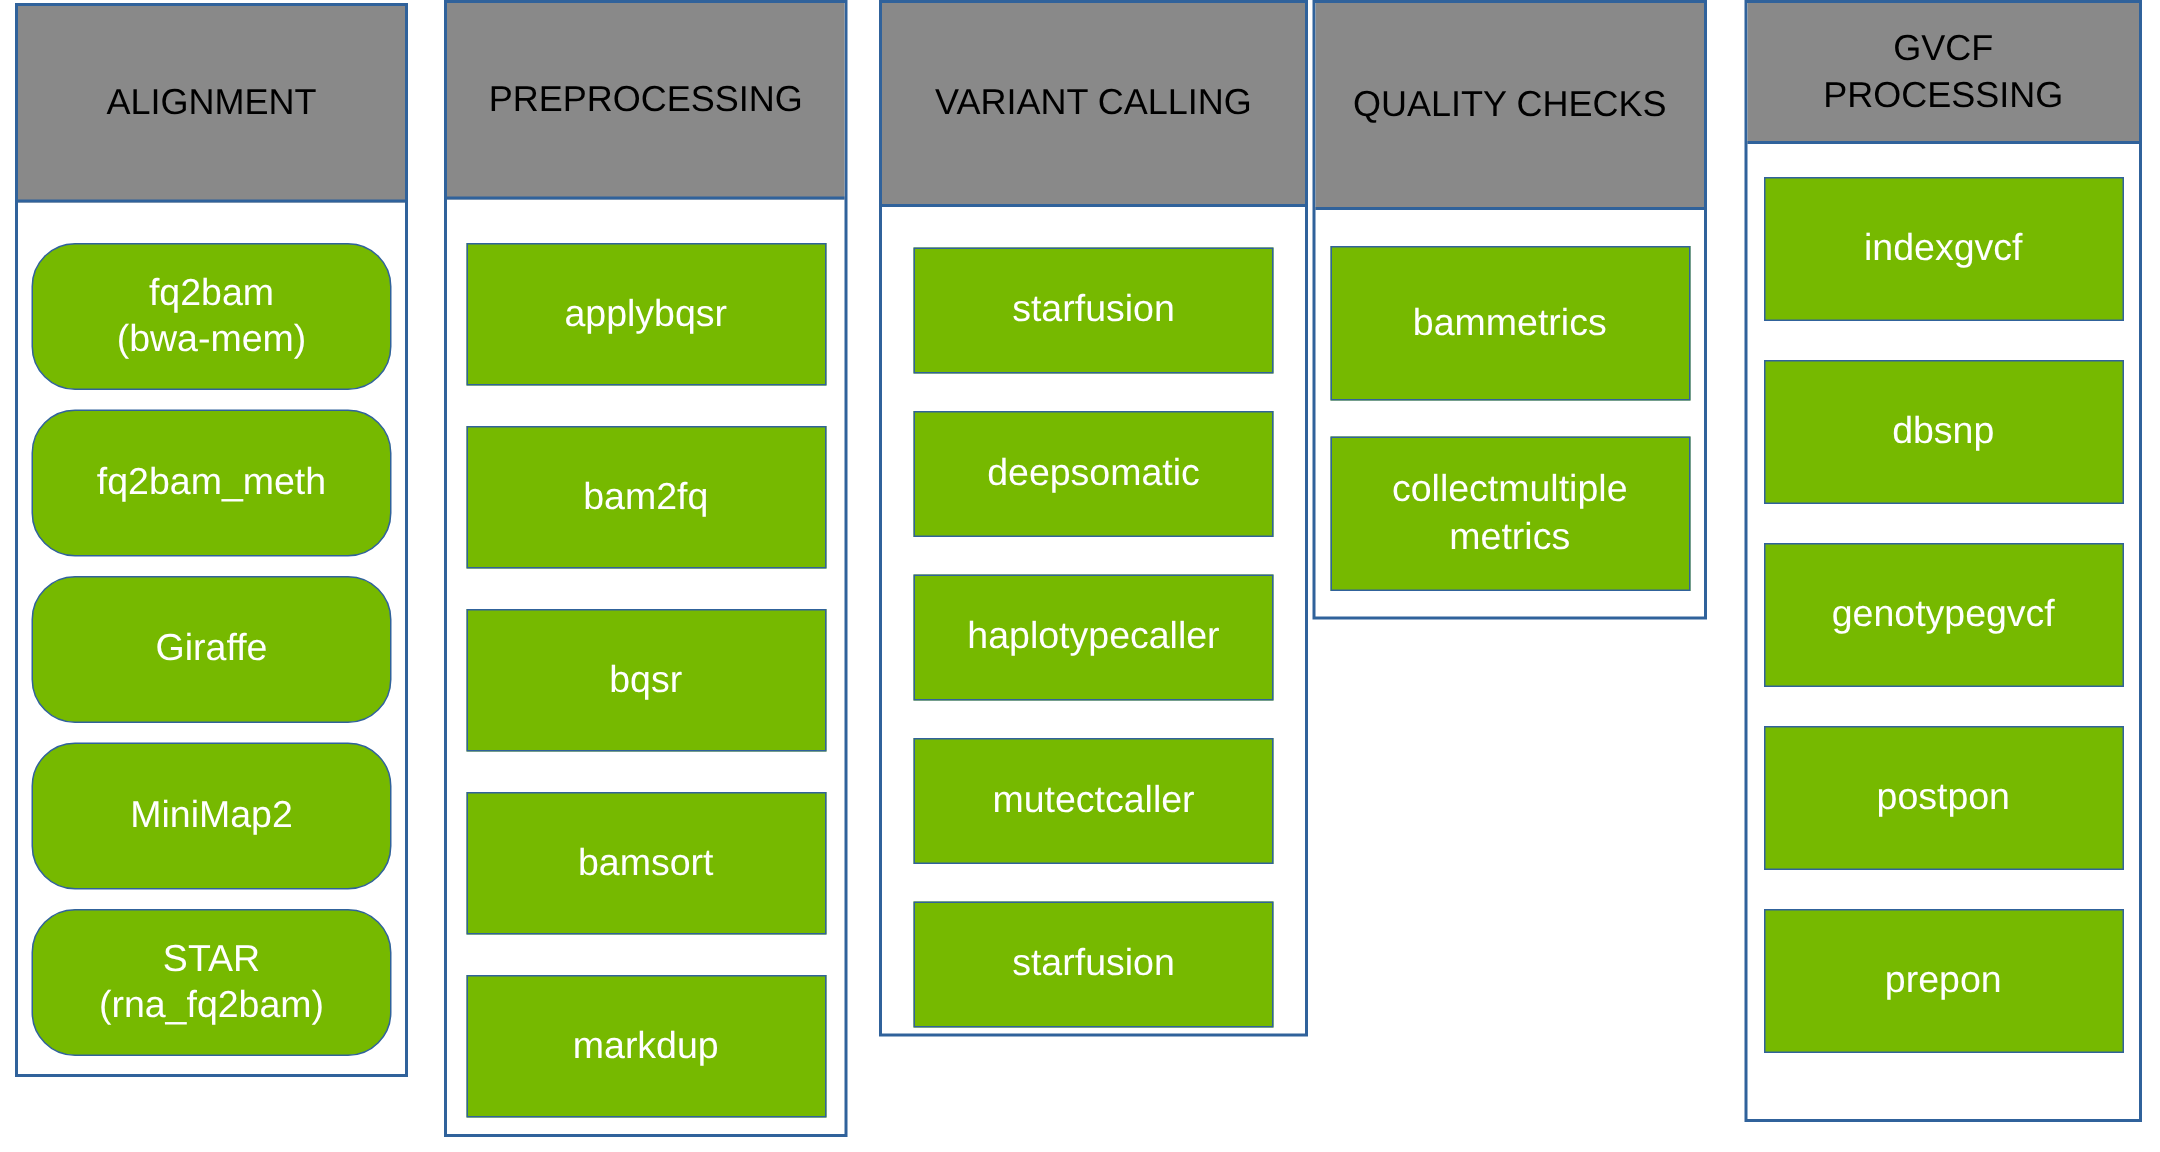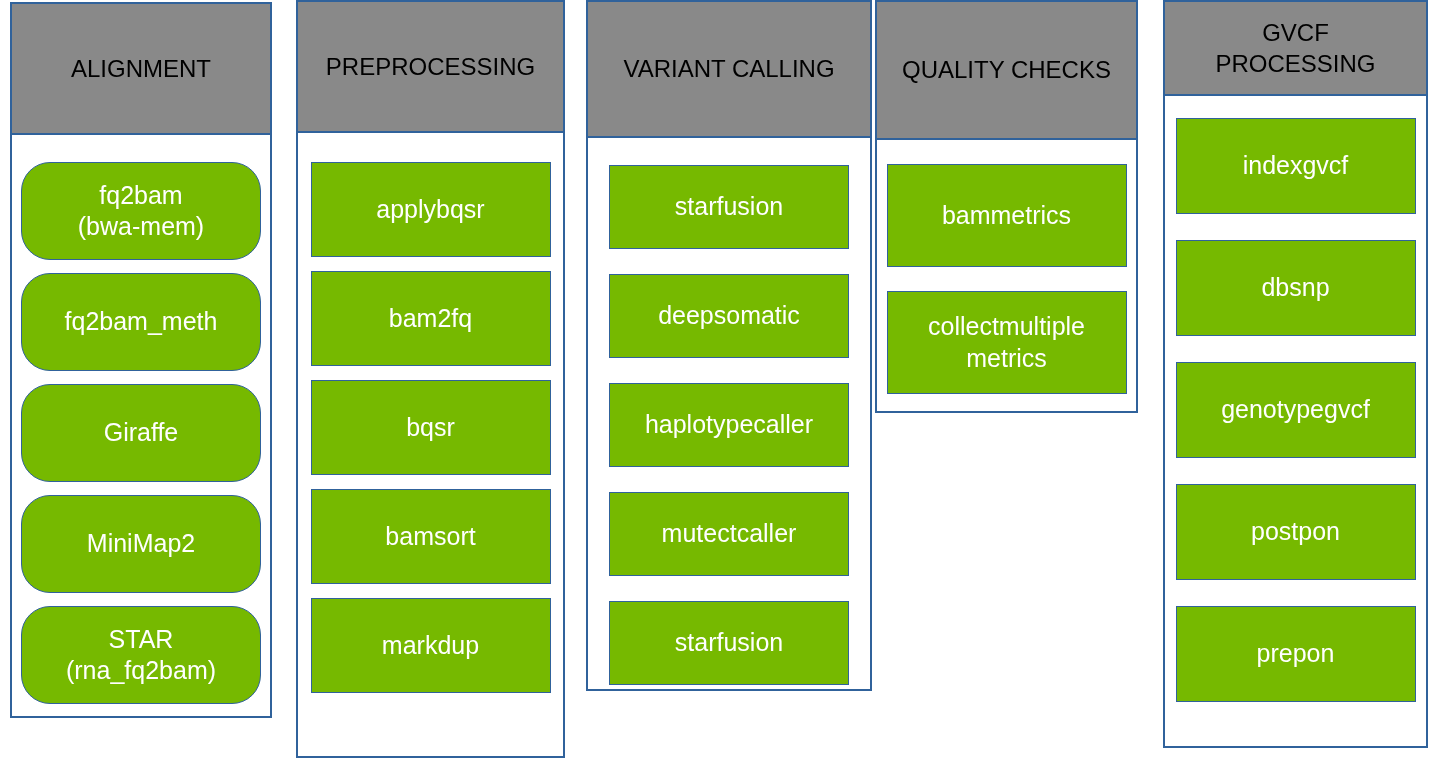"bam2fq" .col-2 .box { margin-top: 14px -> 27px }
